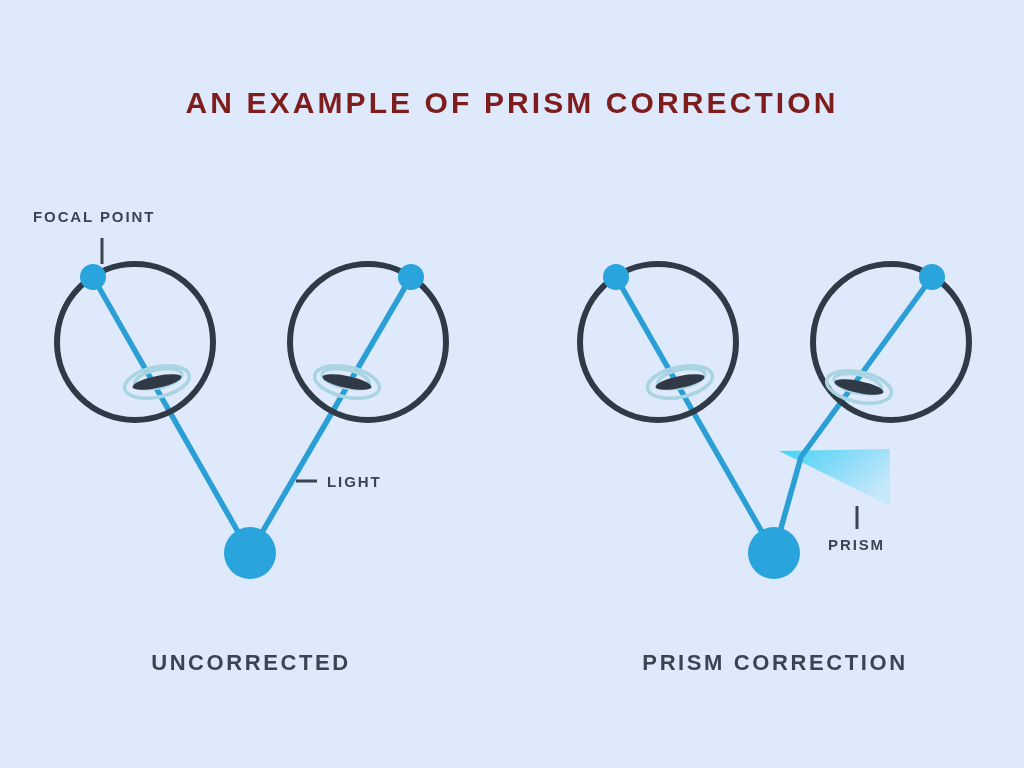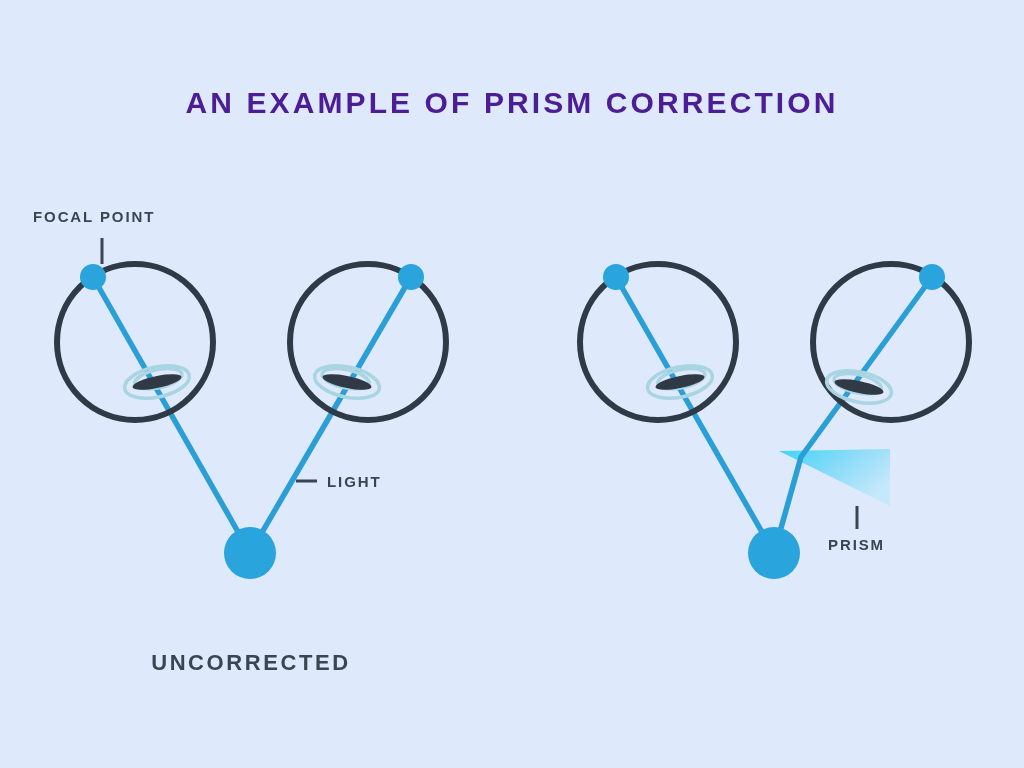"AN EXAMPLE OF PRISM CORRECTION" #diagram-title { color: #4c1d95 -> #7f1d1d }
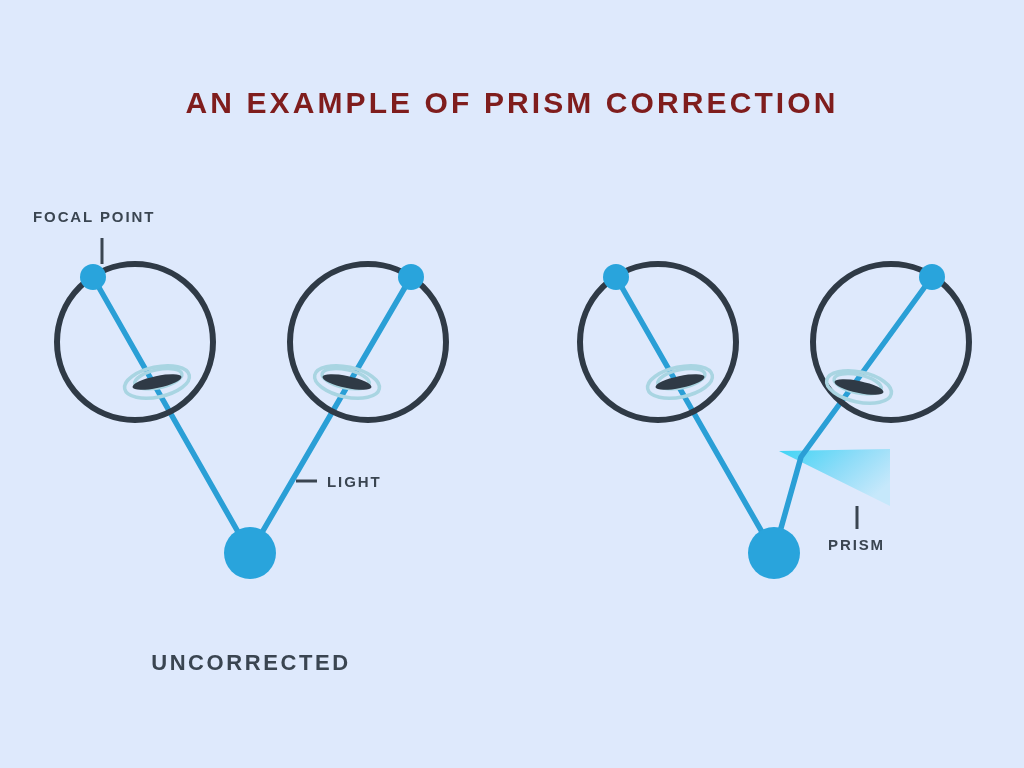"PRISM CORRECTION" div.panel-caption { html: none -> <div>PRISM CORRECTION</div> }
